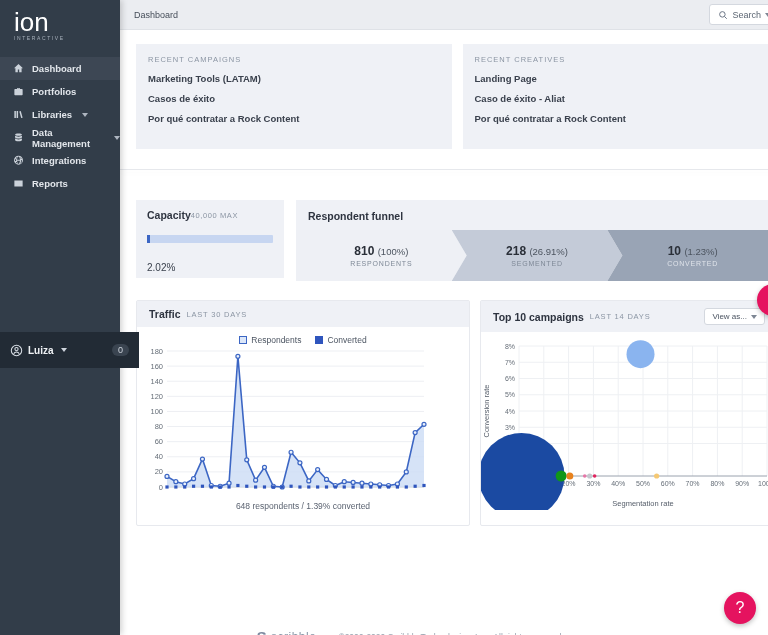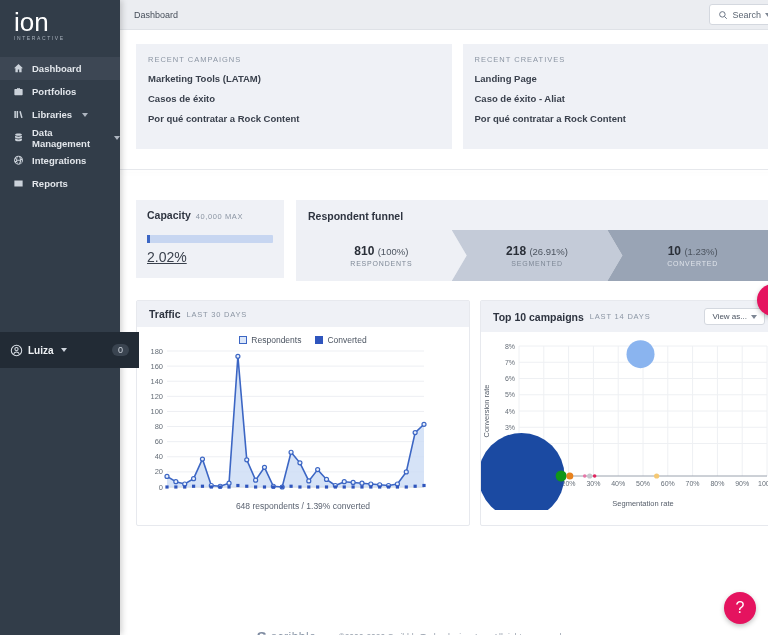"Capacity" .cap-head { align-items: flex-end -> center; gap: 5px -> none }
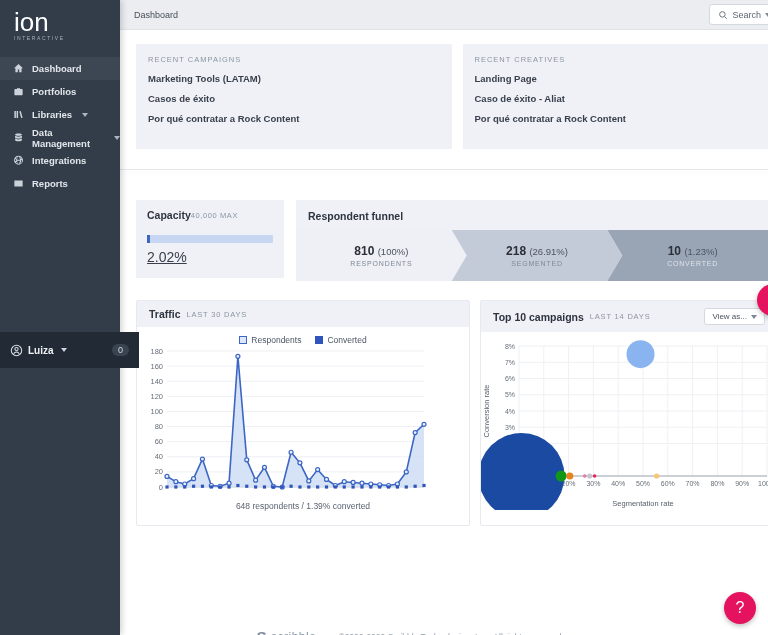"2.02%" .cap-pct { font-size: 14px -> 10px; margin-top: 6px -> 19px; text-decoration: underline -> none }
